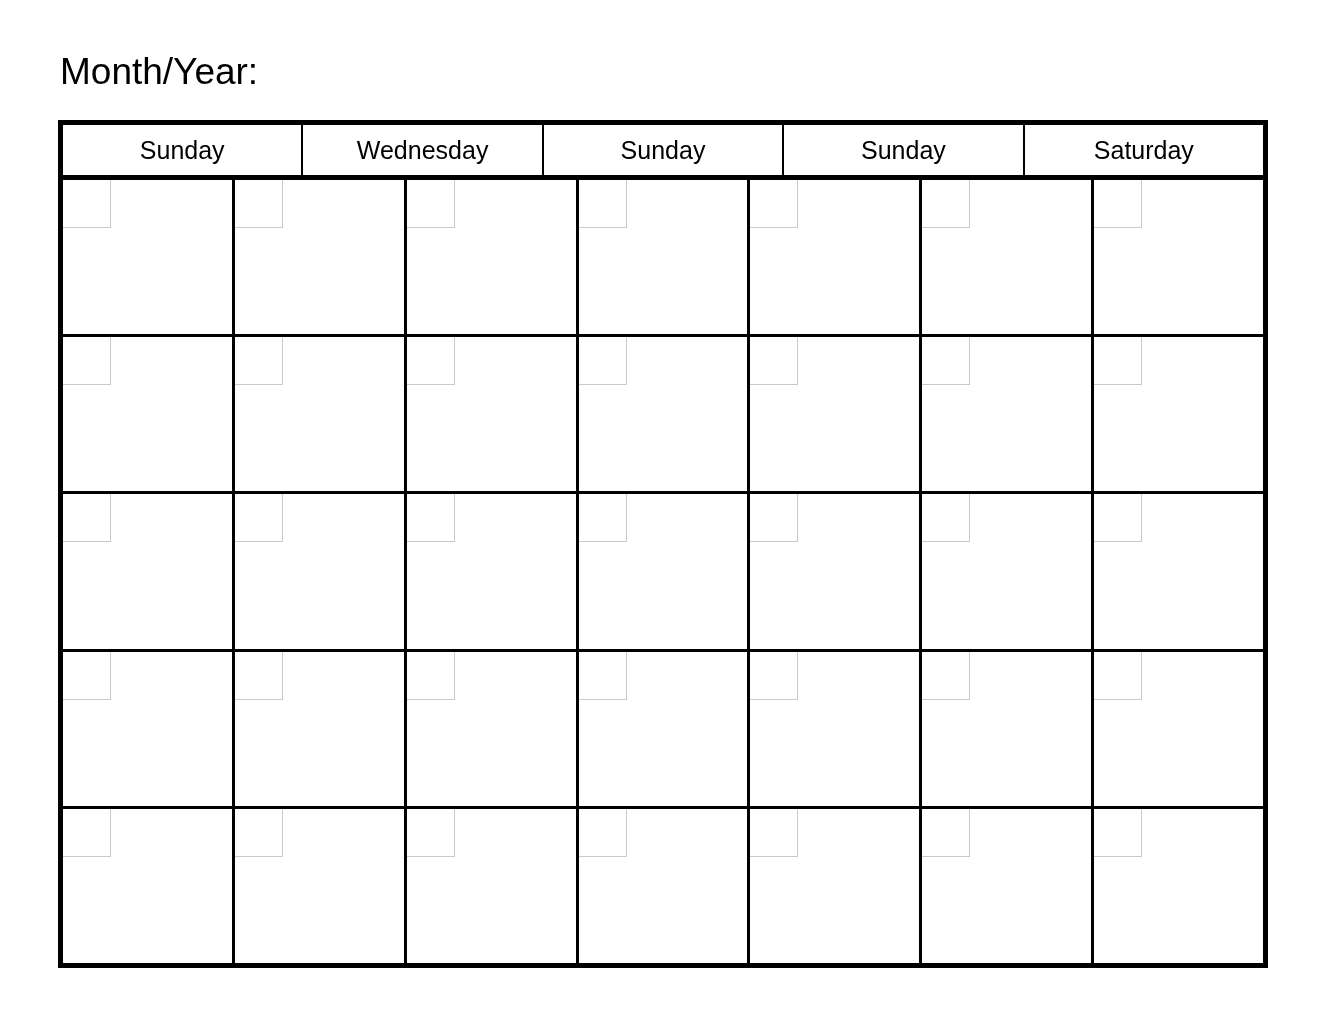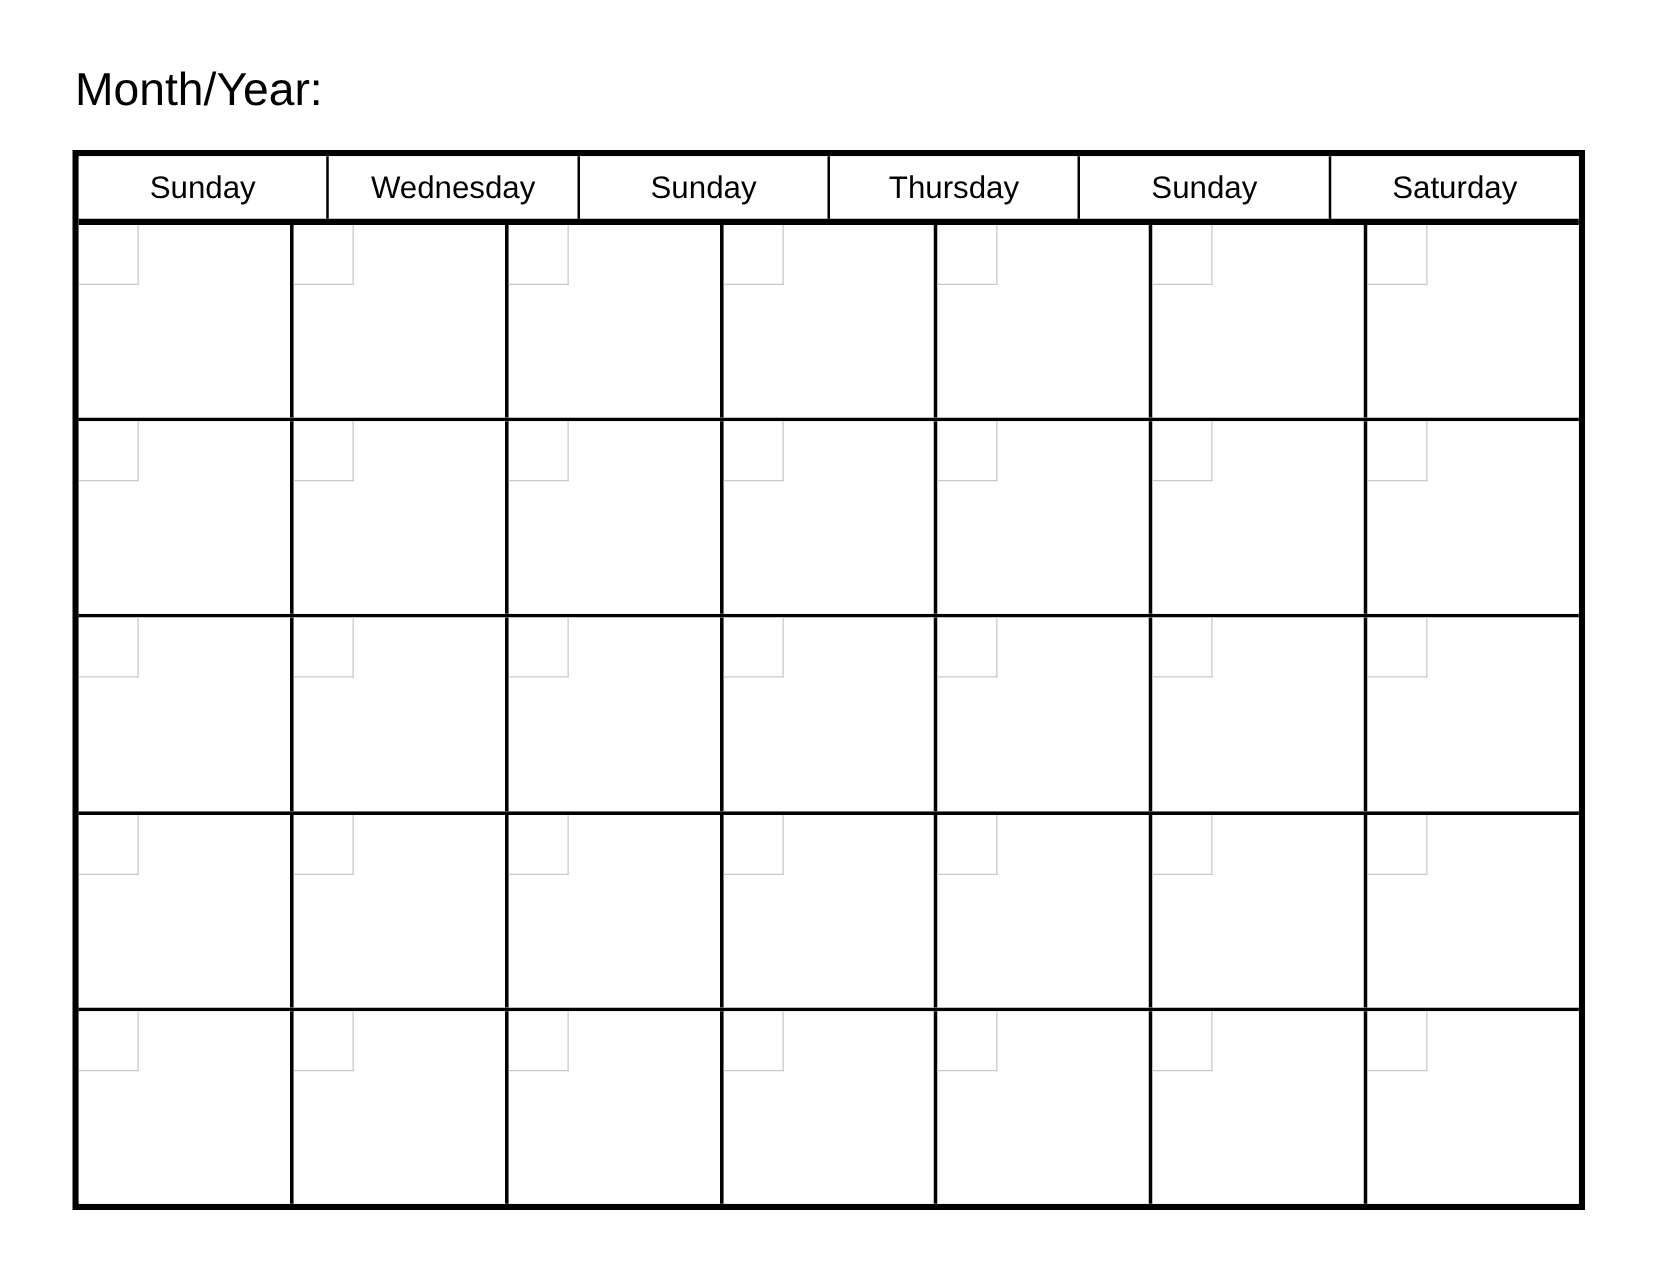"Thursday" div.weekday-cell { html: <div>Thursday</div> -> none }
